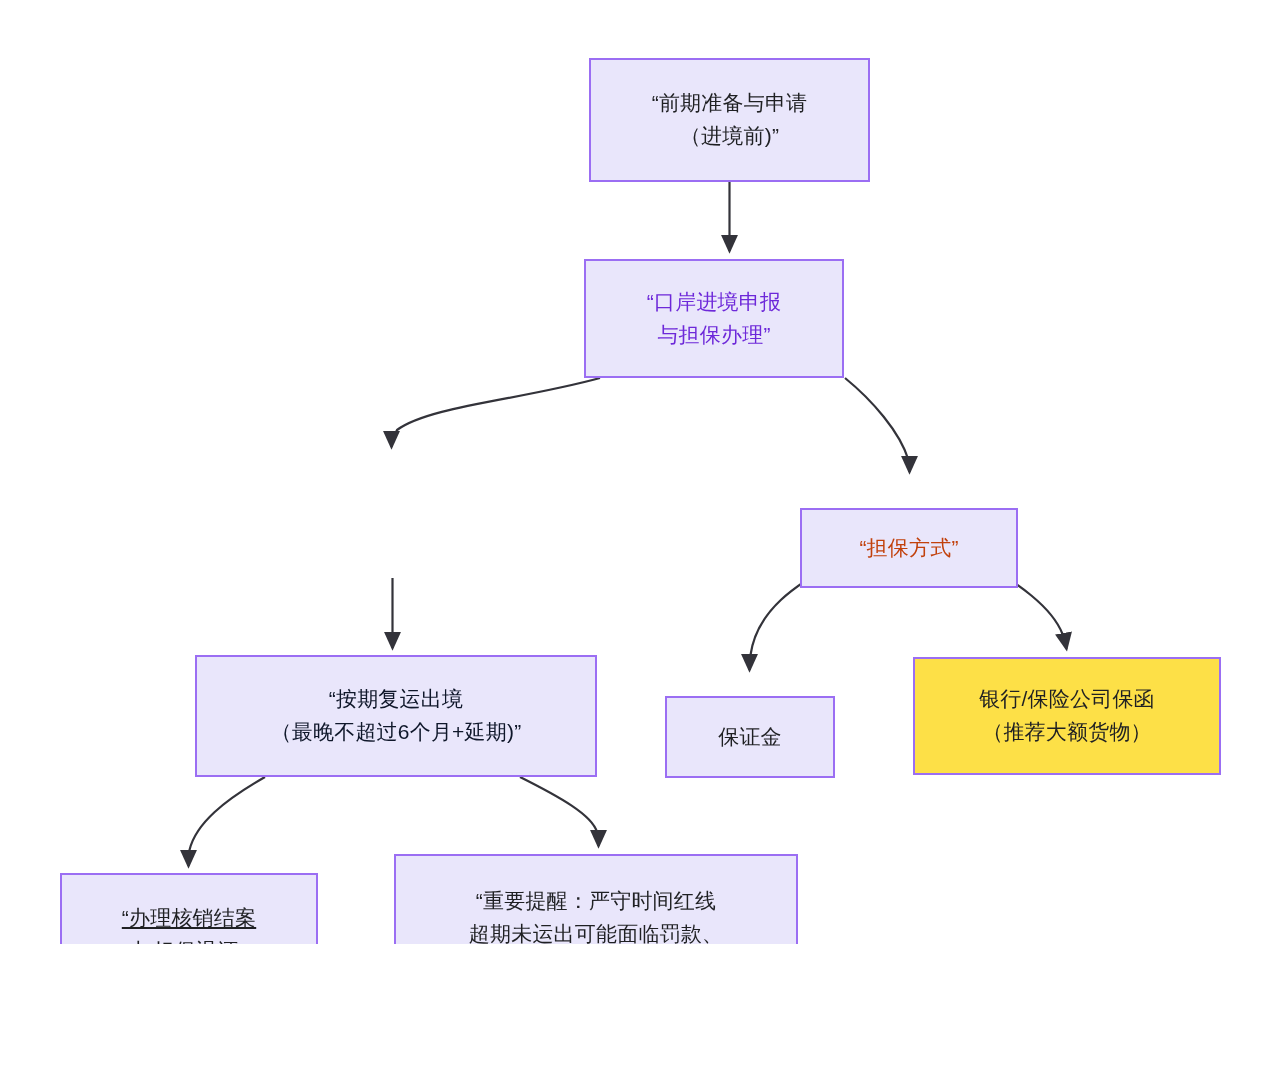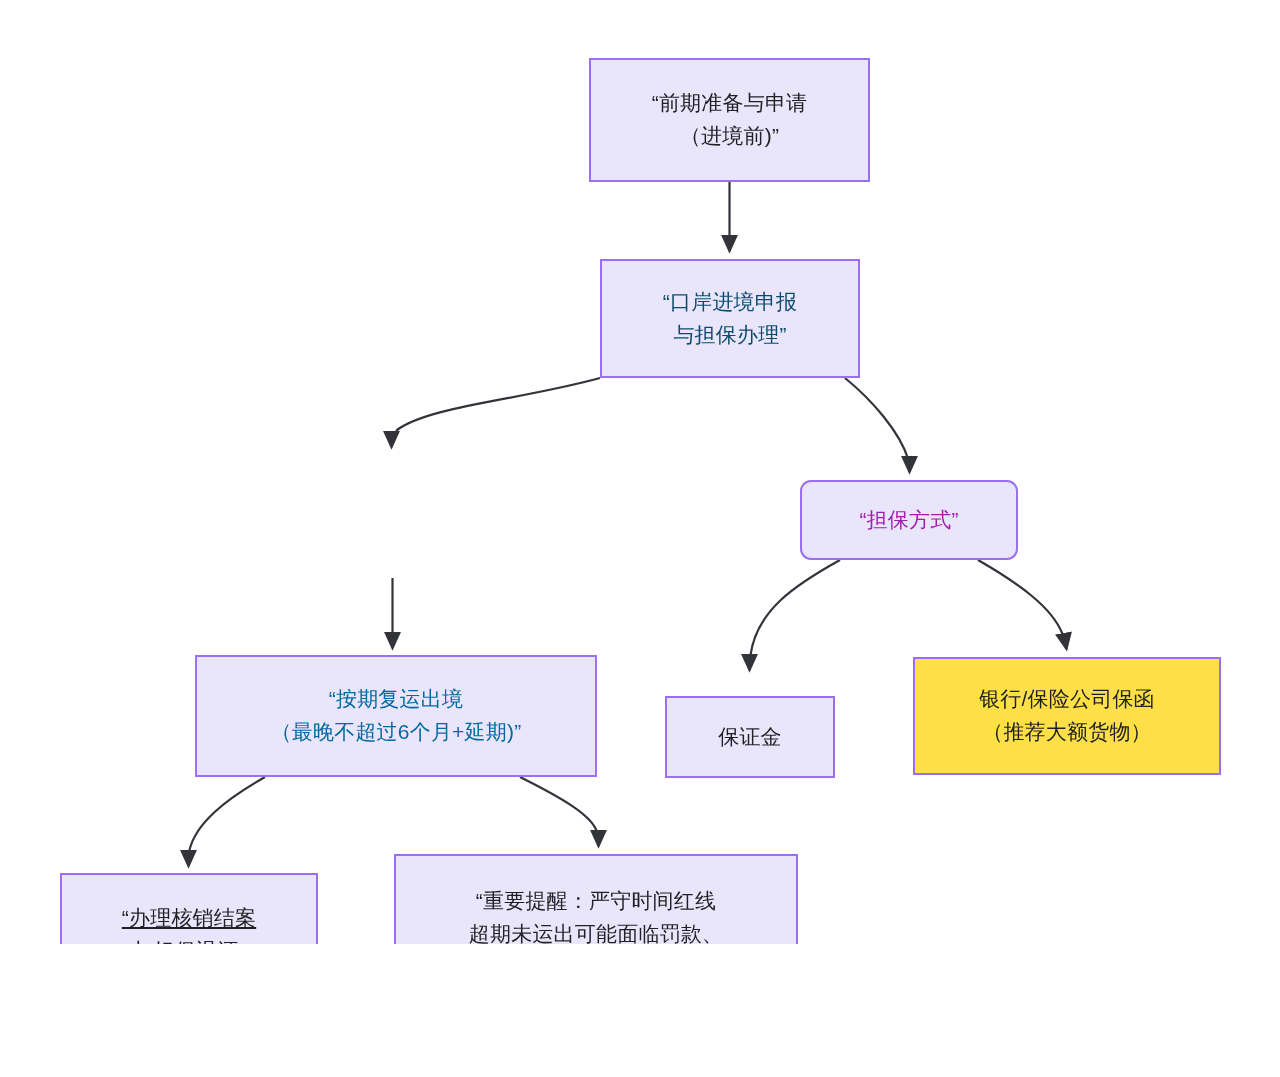"“口岸进境申报" div.node { color: #0c4a6e -> #6d28d9; left: 600px -> 584px }
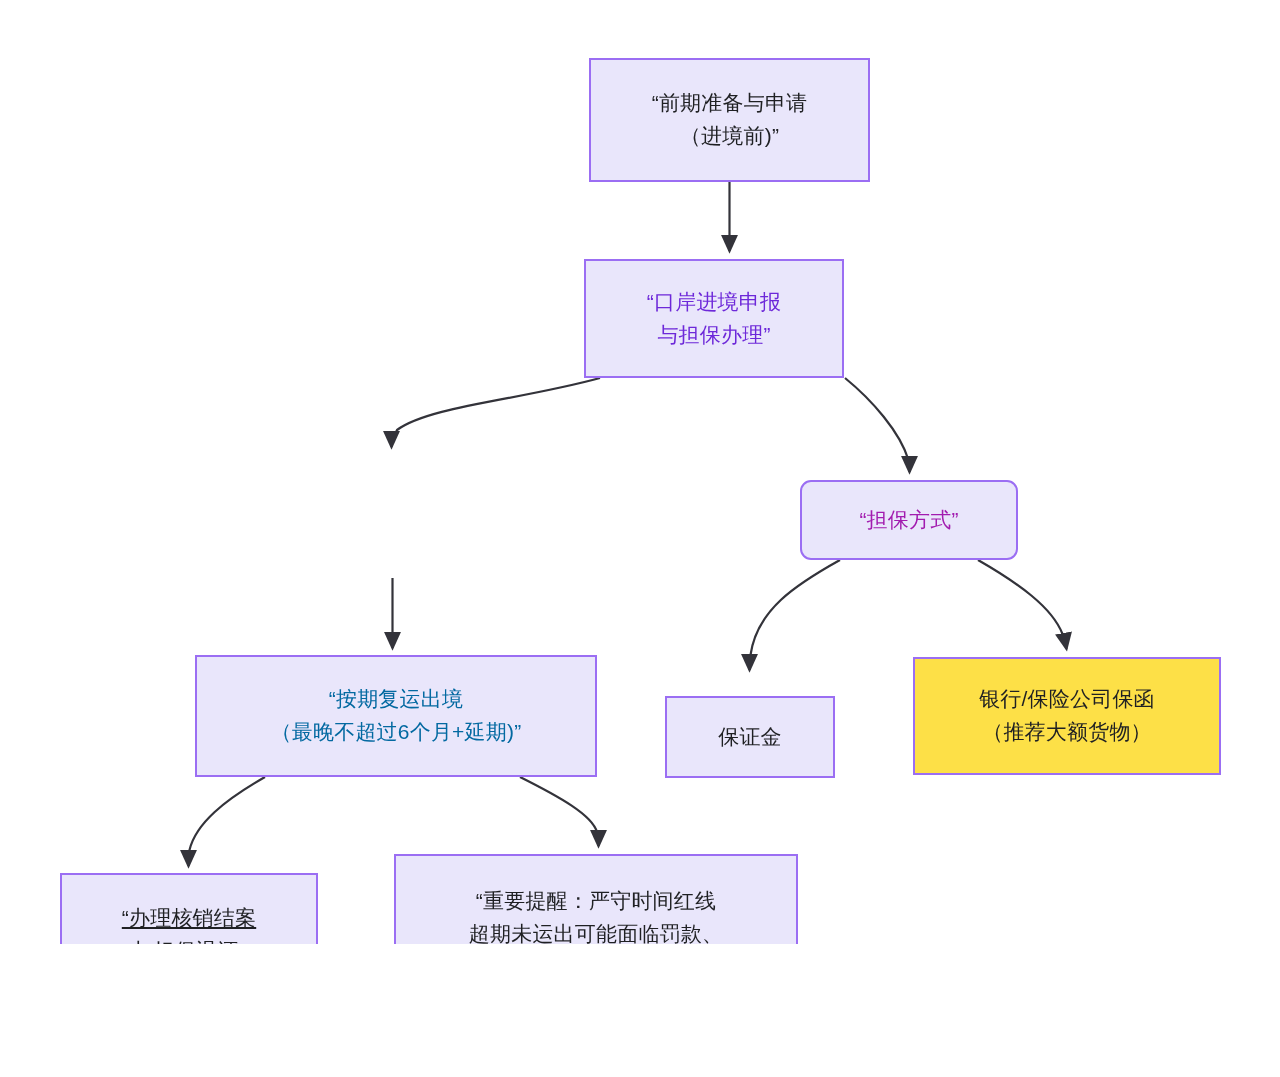"“担保方式”" div.node { border-radius: 11px -> none; color: #a21caf -> #c2410c; top: 480px -> 508px }
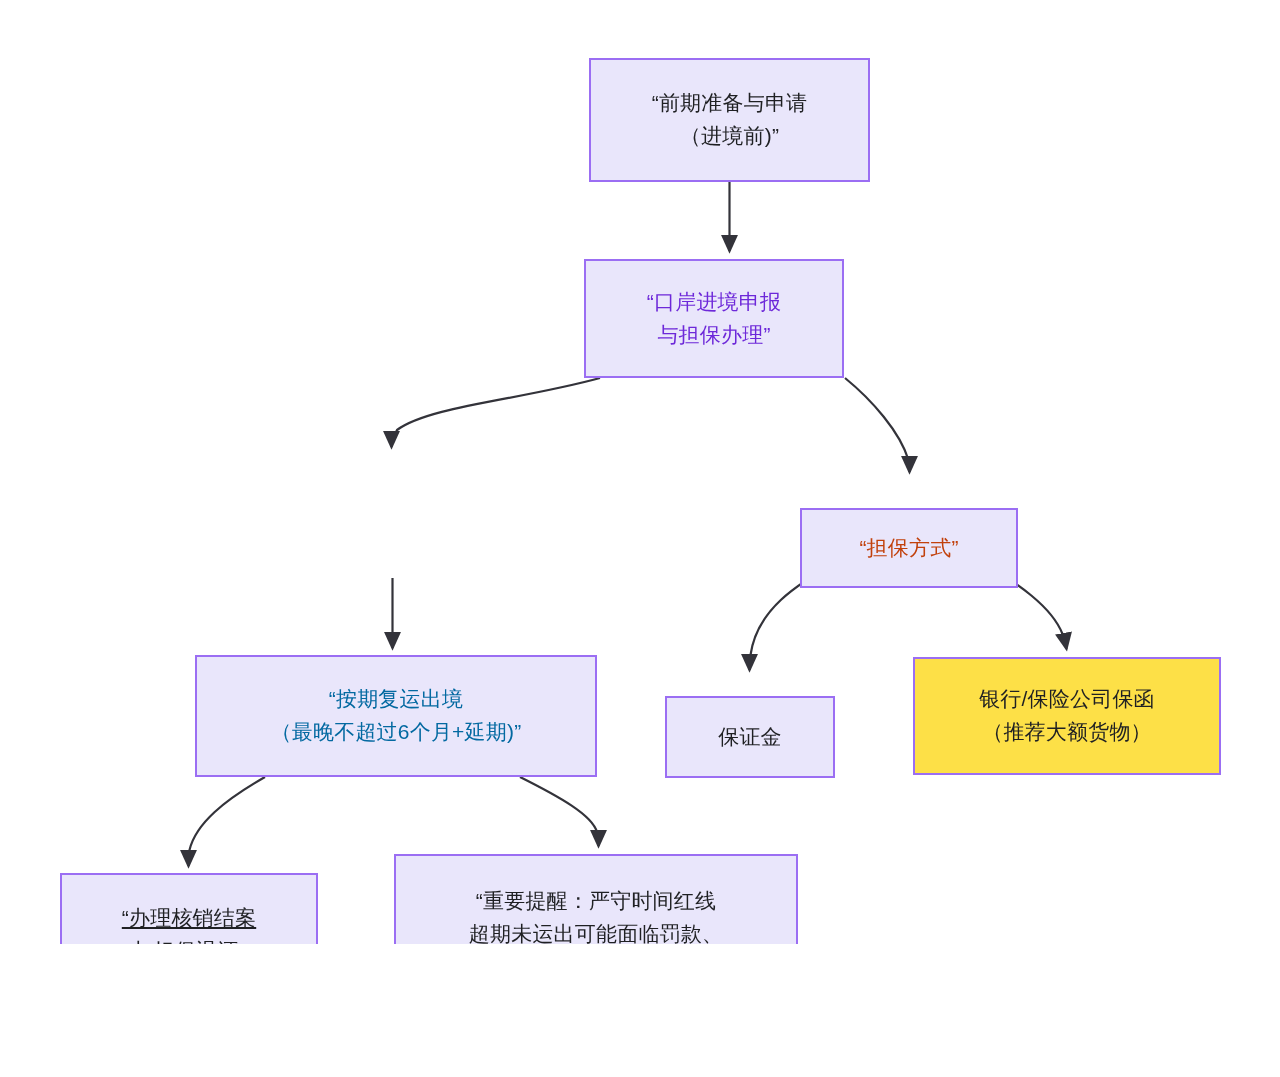"“按期复运出境" div.node { color: #0369a1 -> #0f172a }
